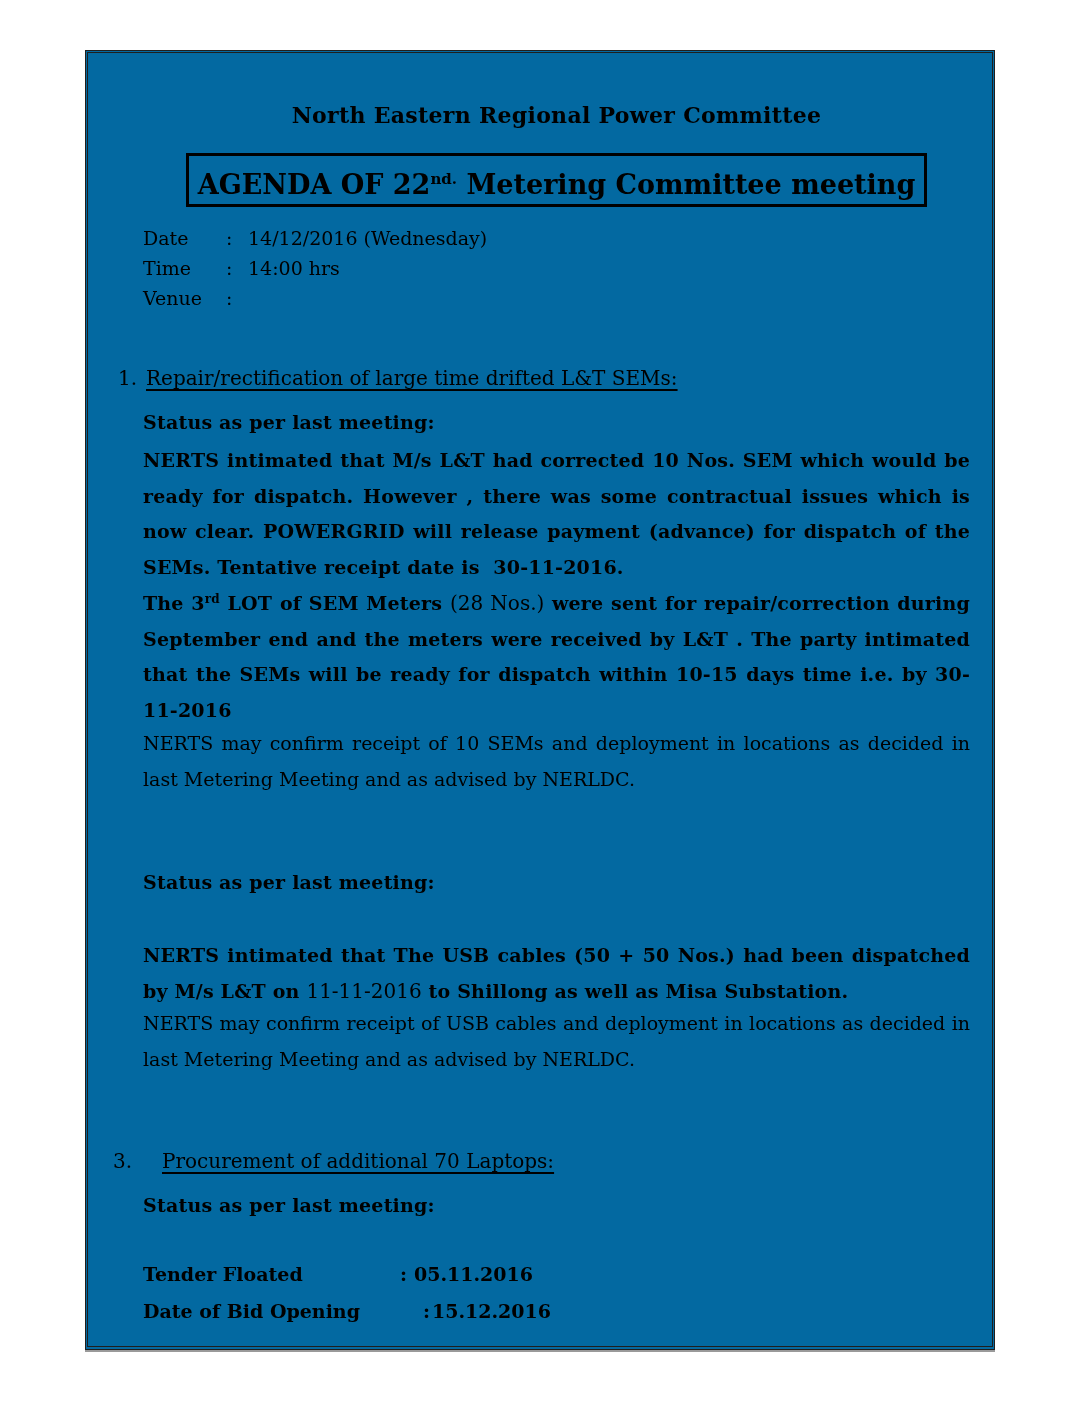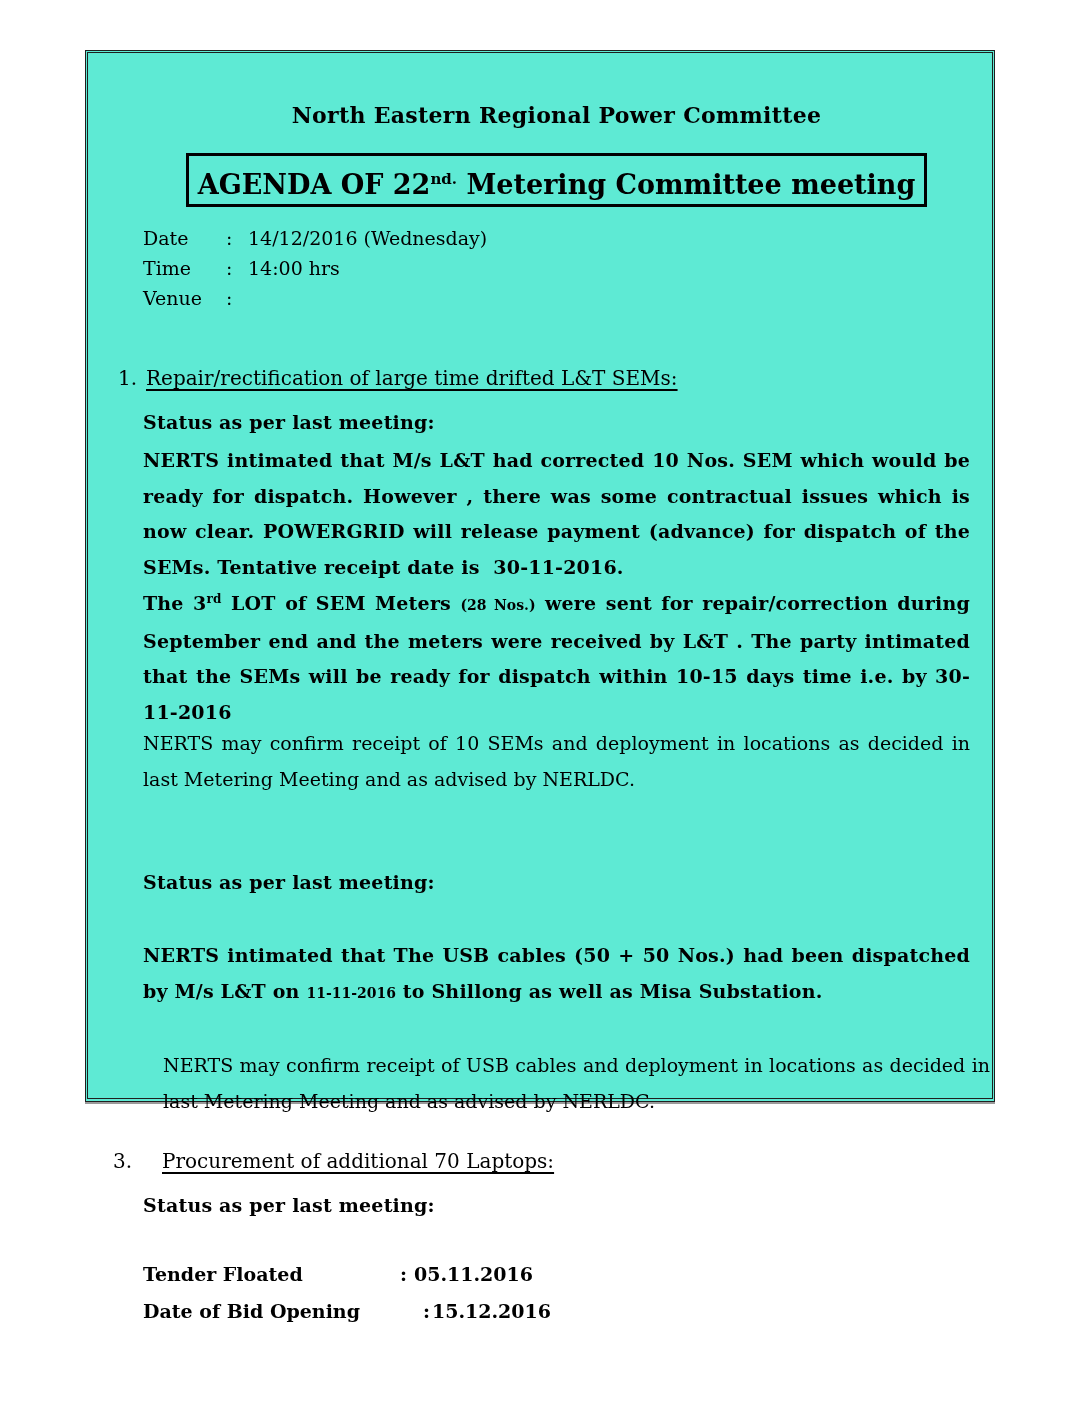"North Eastern Regional Power Committee" .page { background: #5eead4 -> #0369a1; height: 1052px -> 1300px }
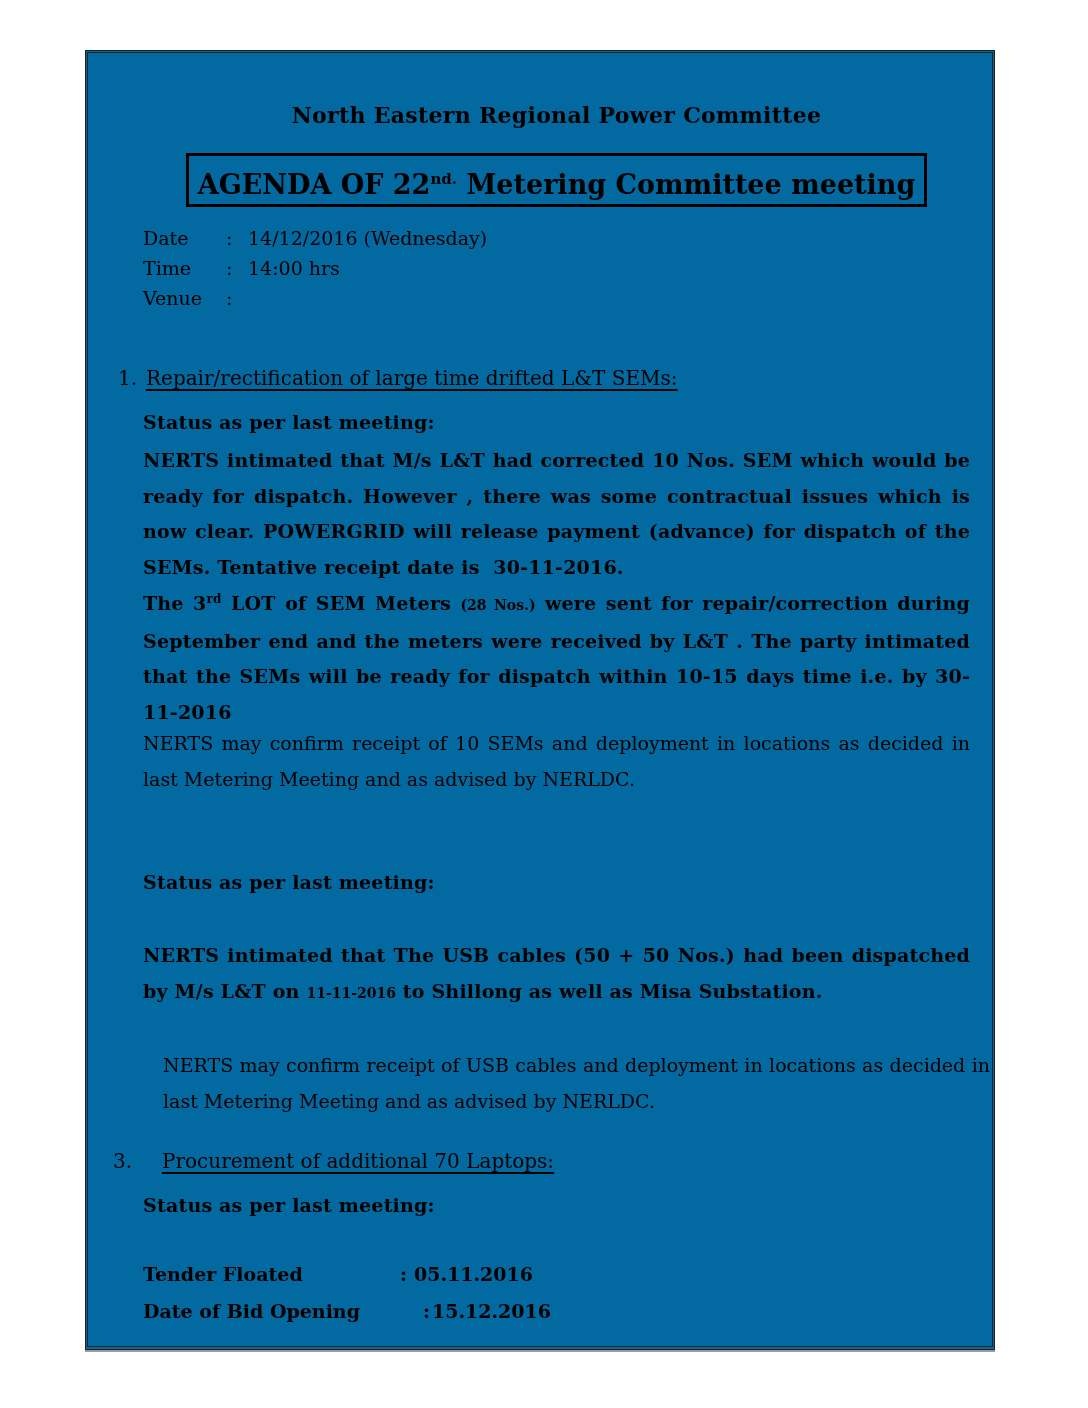"(28 Nos.)" .para .rg { font-size: 14px -> 20px; font-weight: bold -> normal }
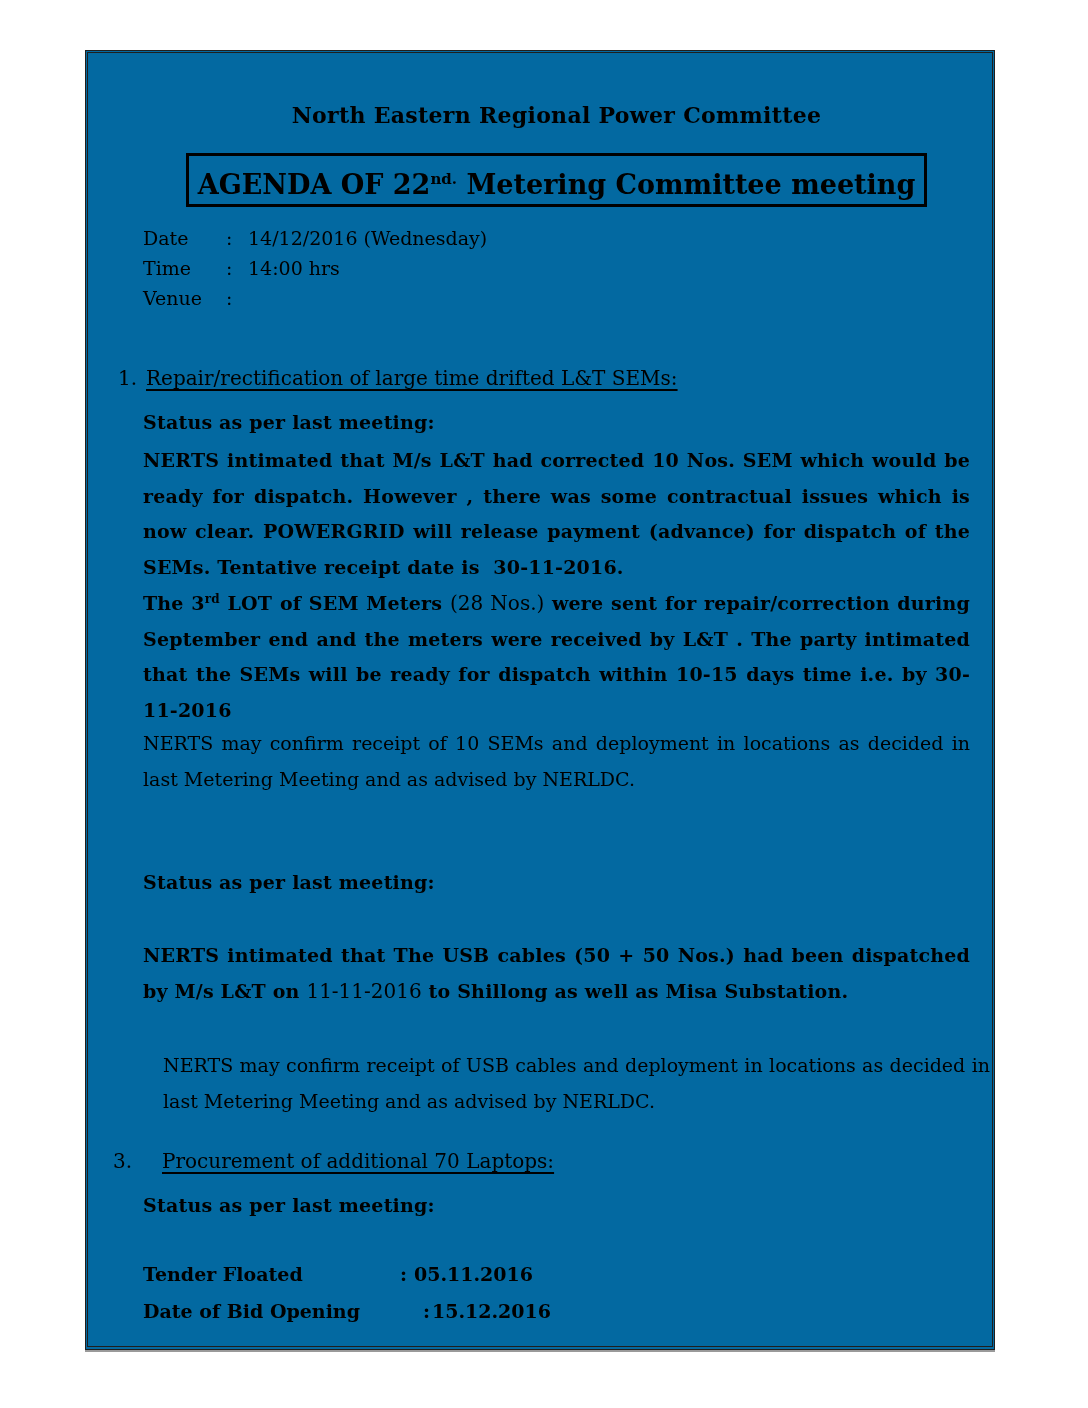"NERTS may confirm receipt of USB" #s2-para2 { margin-left: 20px -> none; top: 995px -> 953px }
